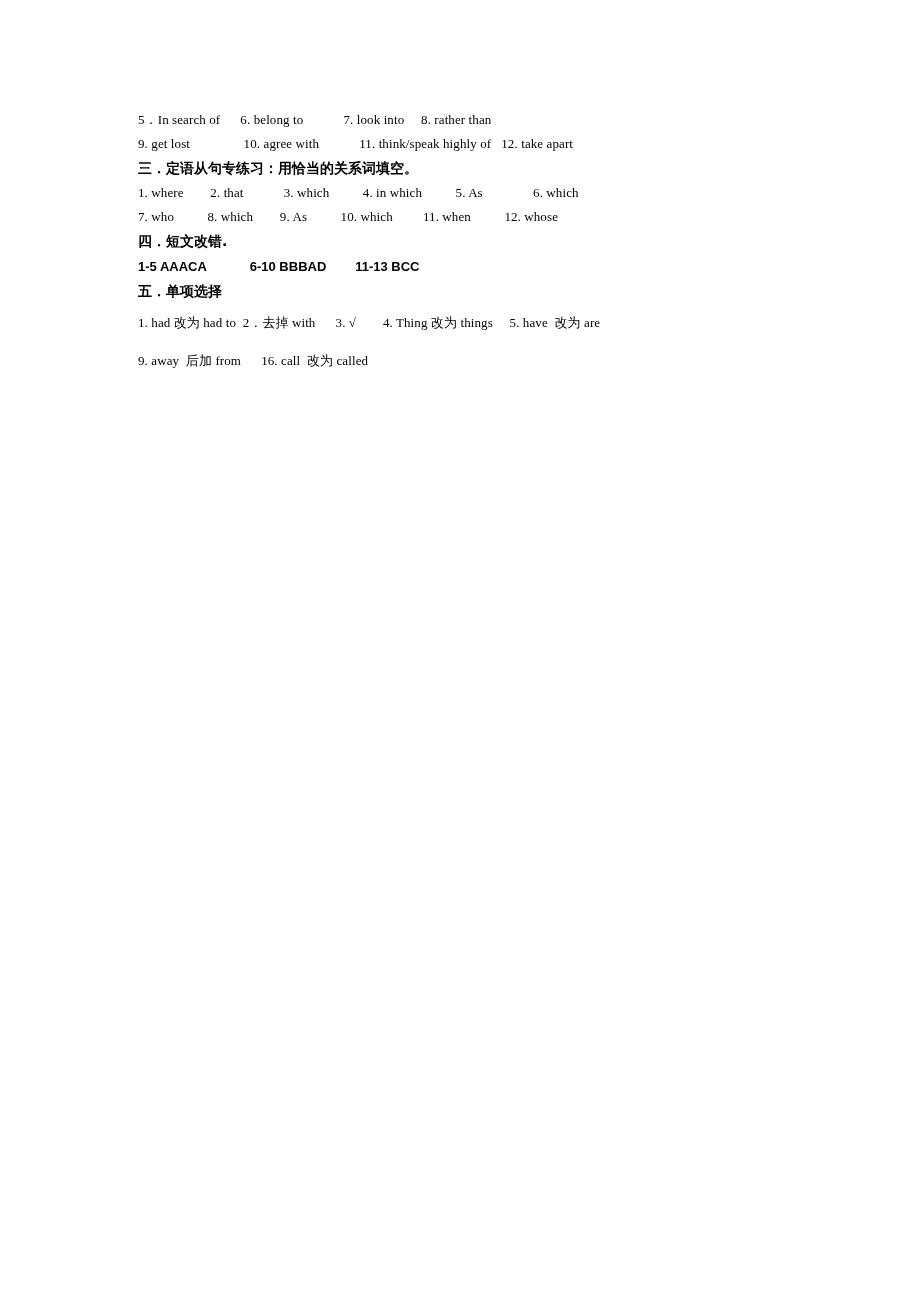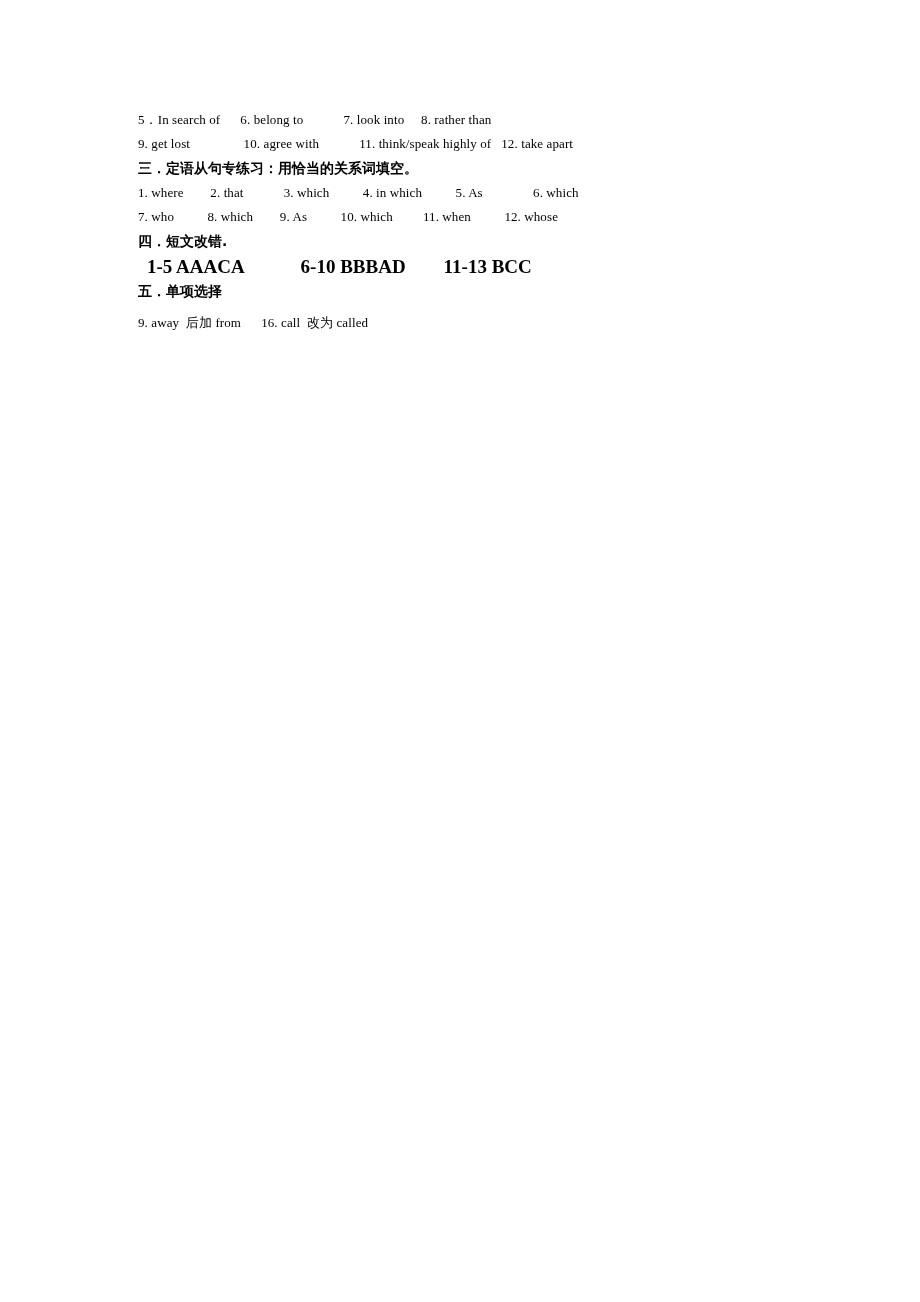"1-5 AAACA 6-10 BBBAD 11-13" .bold-answers { font-family: Liberation Serif, serif -> Liberation Sans, sans-serif; font-size: 19px -> 13px; margin-left: 9px -> none }
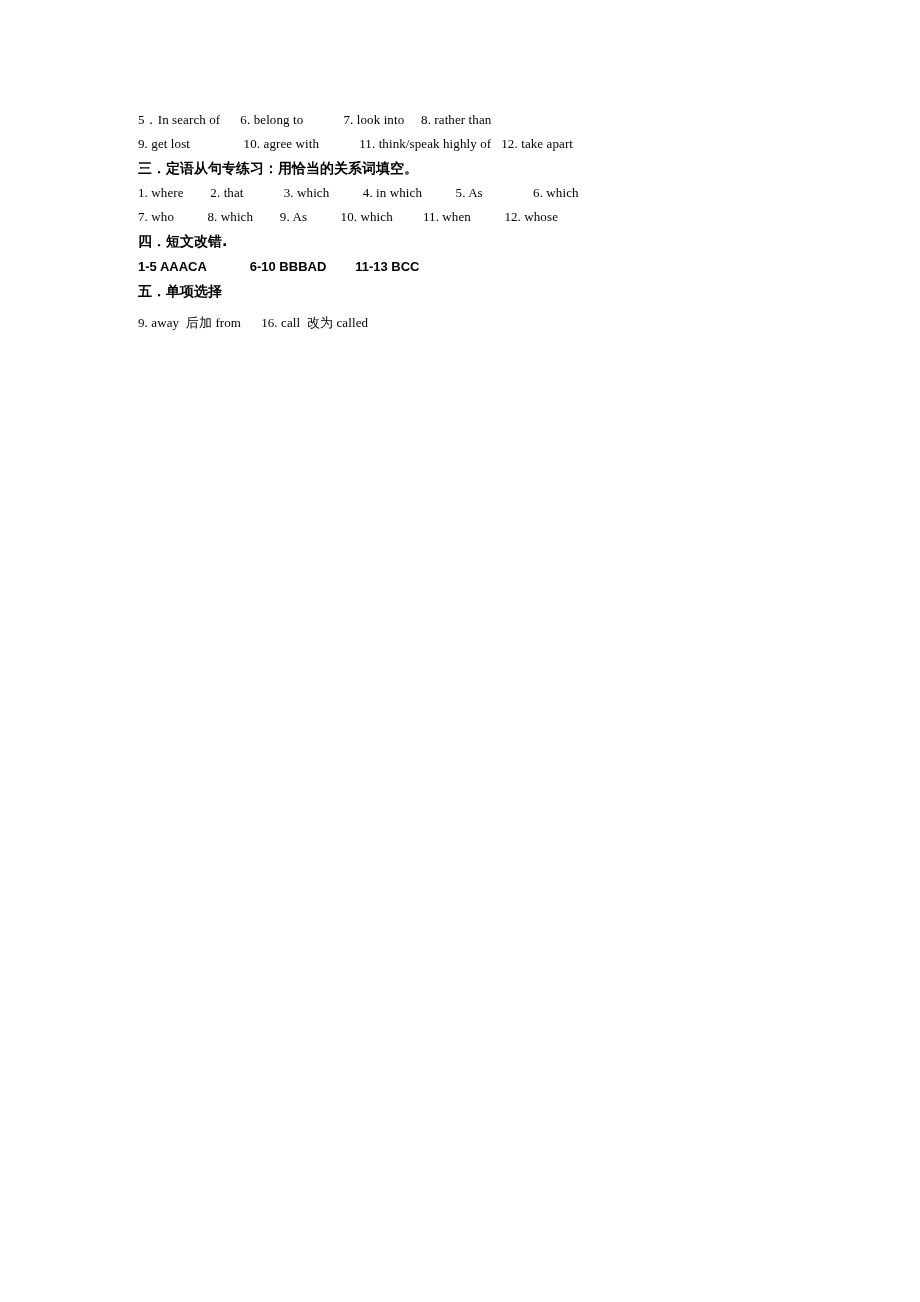"1. had 改为 had to" div.line { html: none -> <div>1. had 改为 had to 2．去掉 with 3. √ 4. Thing 改为 things 5. have 改为 are</div> }
